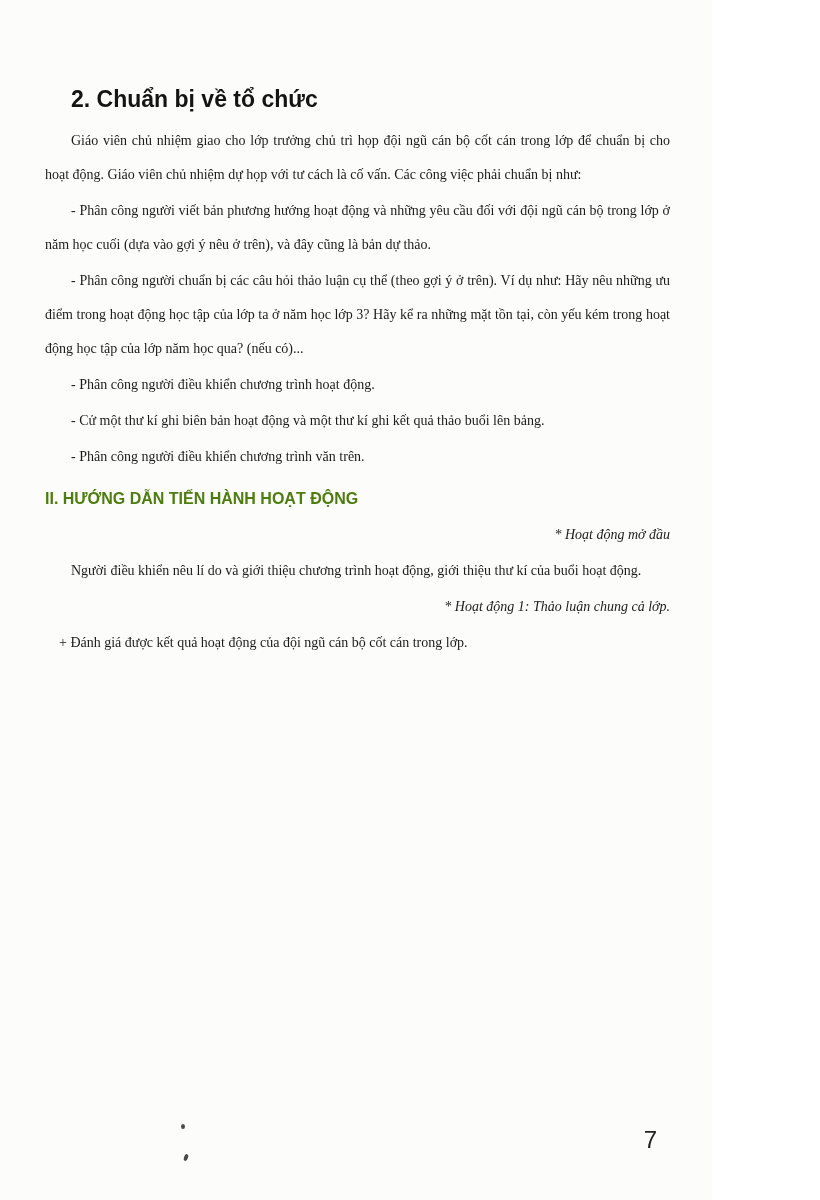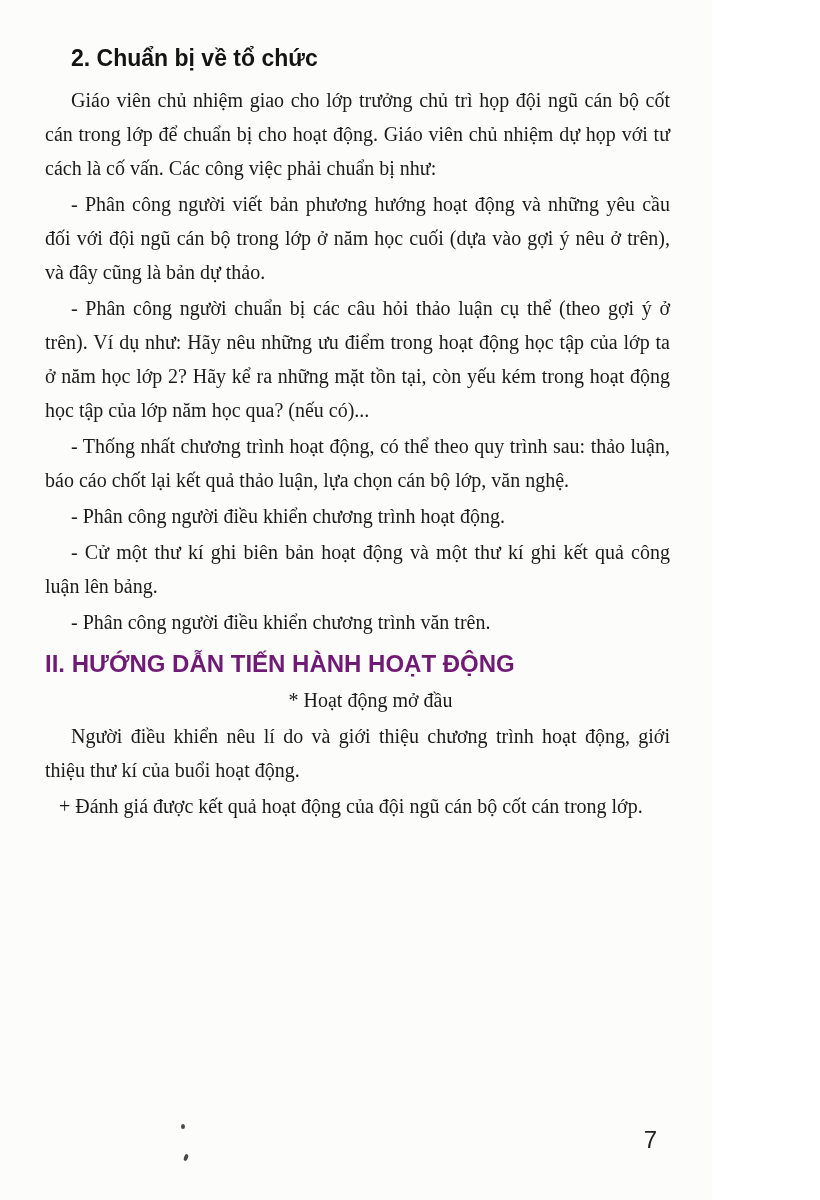"2. Chuẩn bị về tổ" .page { padding: 43px 42px 0 45px -> 84px 42px 0 45px }
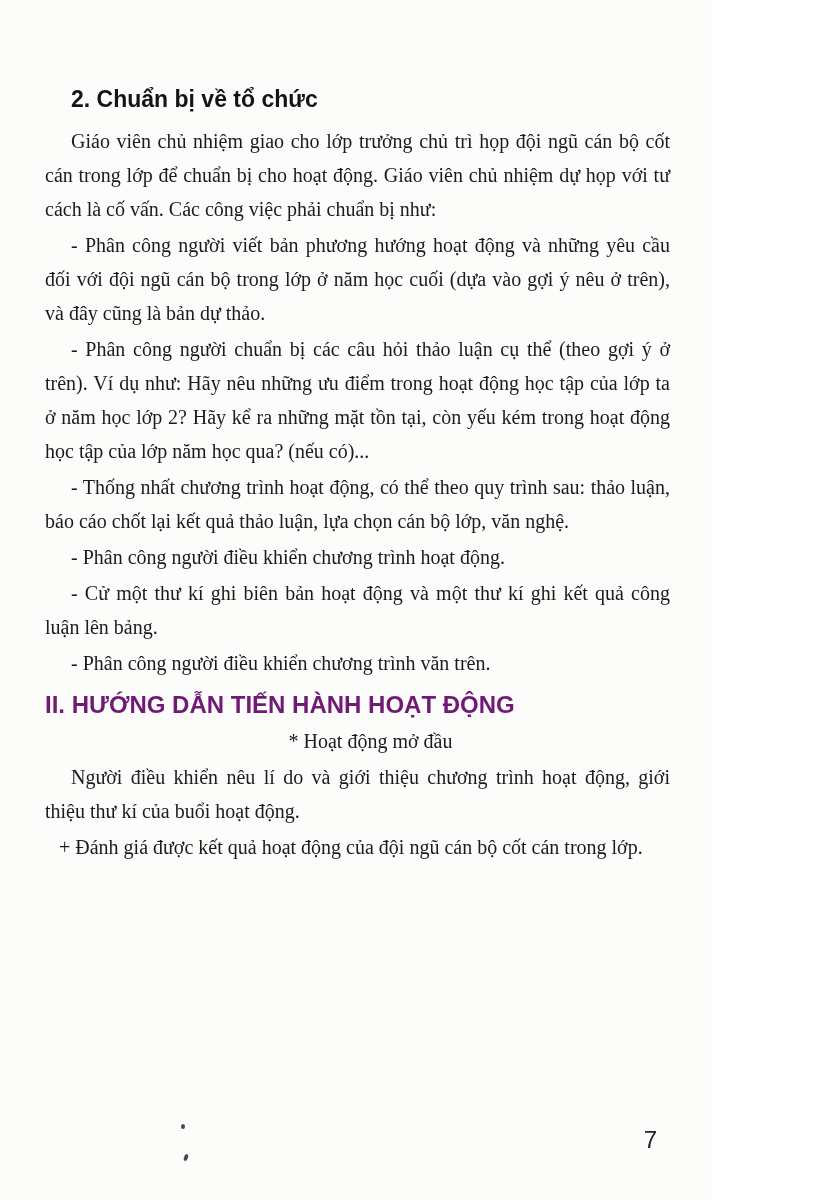"Giáo viên chủ nhiệm giao" p.body, p.ital, p.plus { font-size: 20px -> 14px }
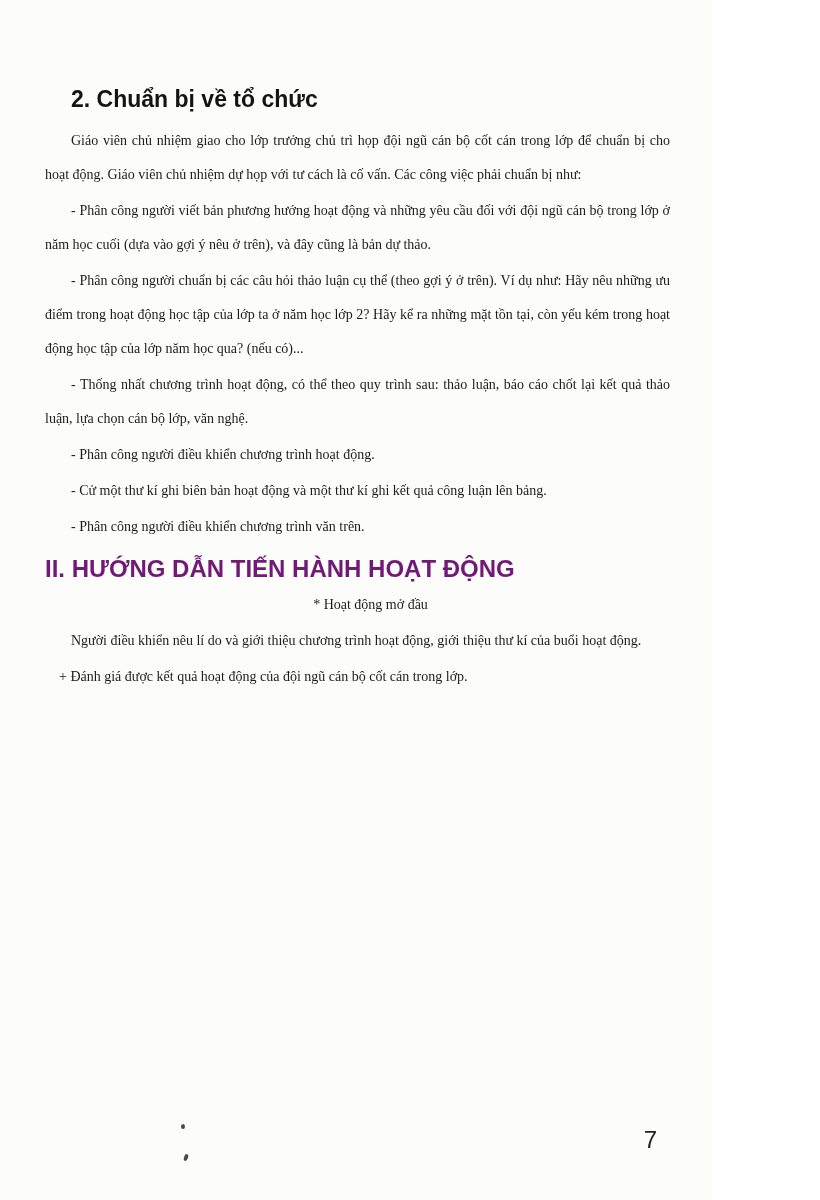"- Phân công người chuẩn" p.body { text: 2 -> 3 }
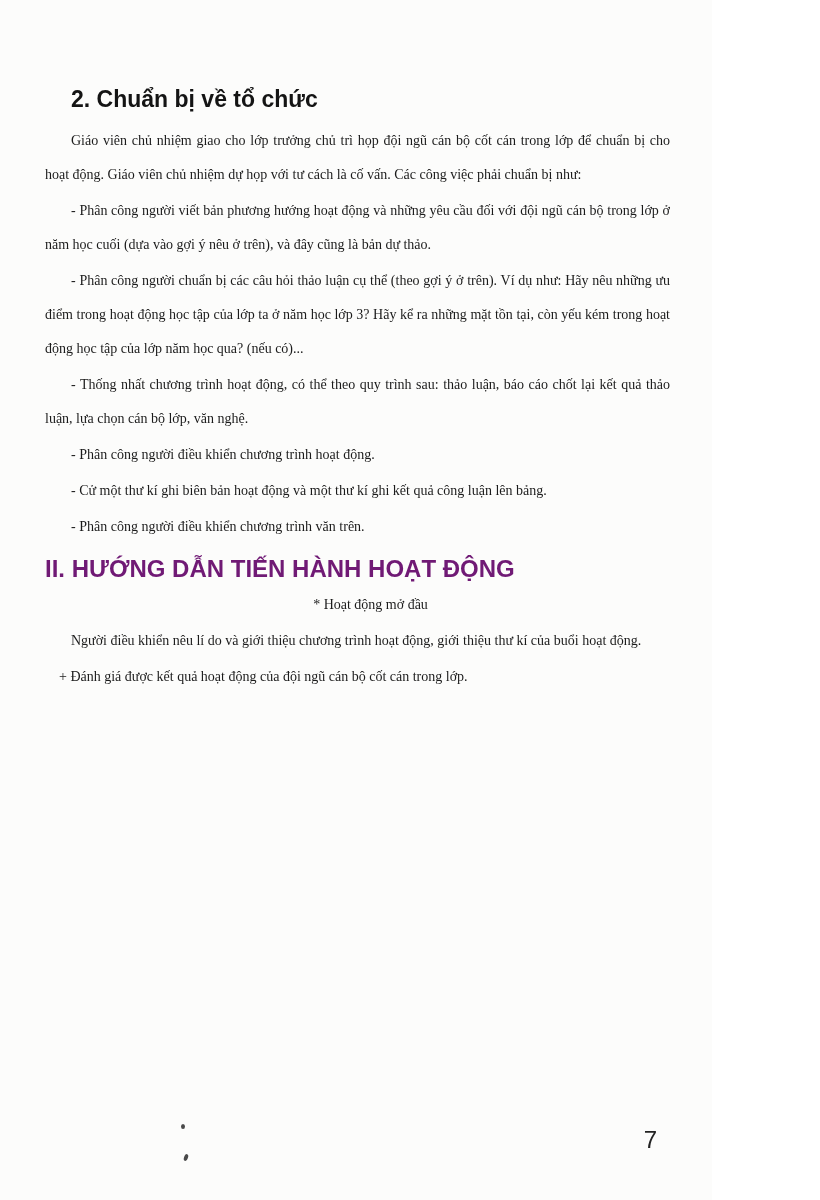"- Thống nhất chương trình" p.body { html: <p>- Thống nhất chương trình hoạt động, có thể theo quy trình sau: thảo luận, báo cáo chốt lại kết quả thảo luận, lựa chọn cán bộ lớp, văn nghệ.</p> -> none }
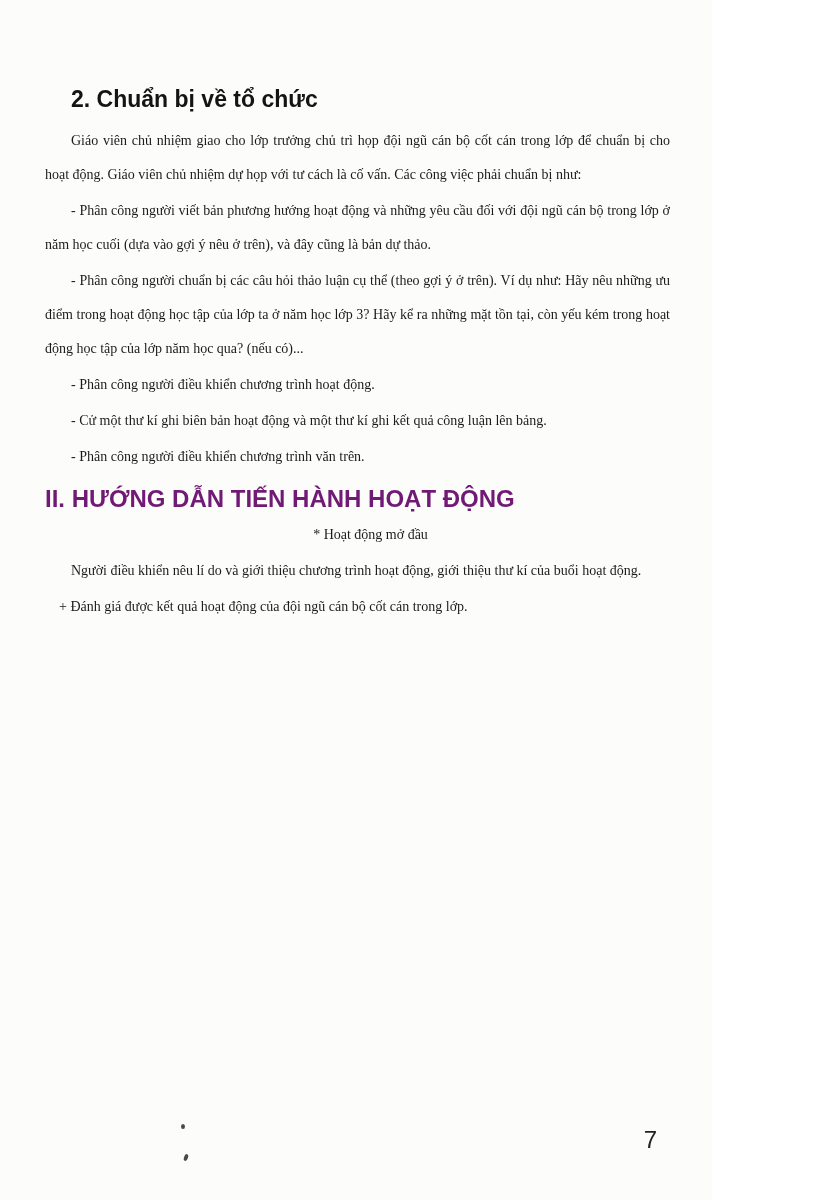"- Cử một thư kí" p.body { text: công luận -> thảo buổi }
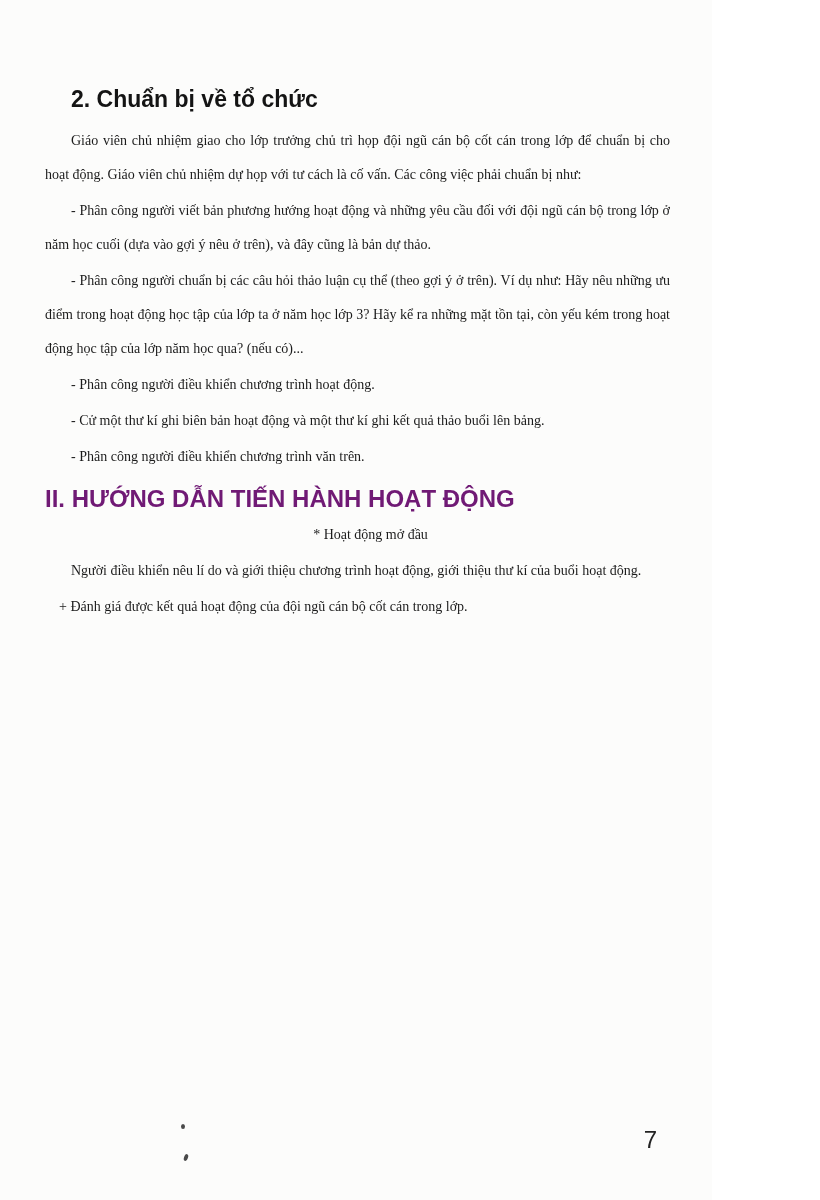"II. HƯỚNG DẪN TIẾN HÀNH" .main-heading { color: #701a75 -> #4d7c0f; font-size: 24px -> 16px }
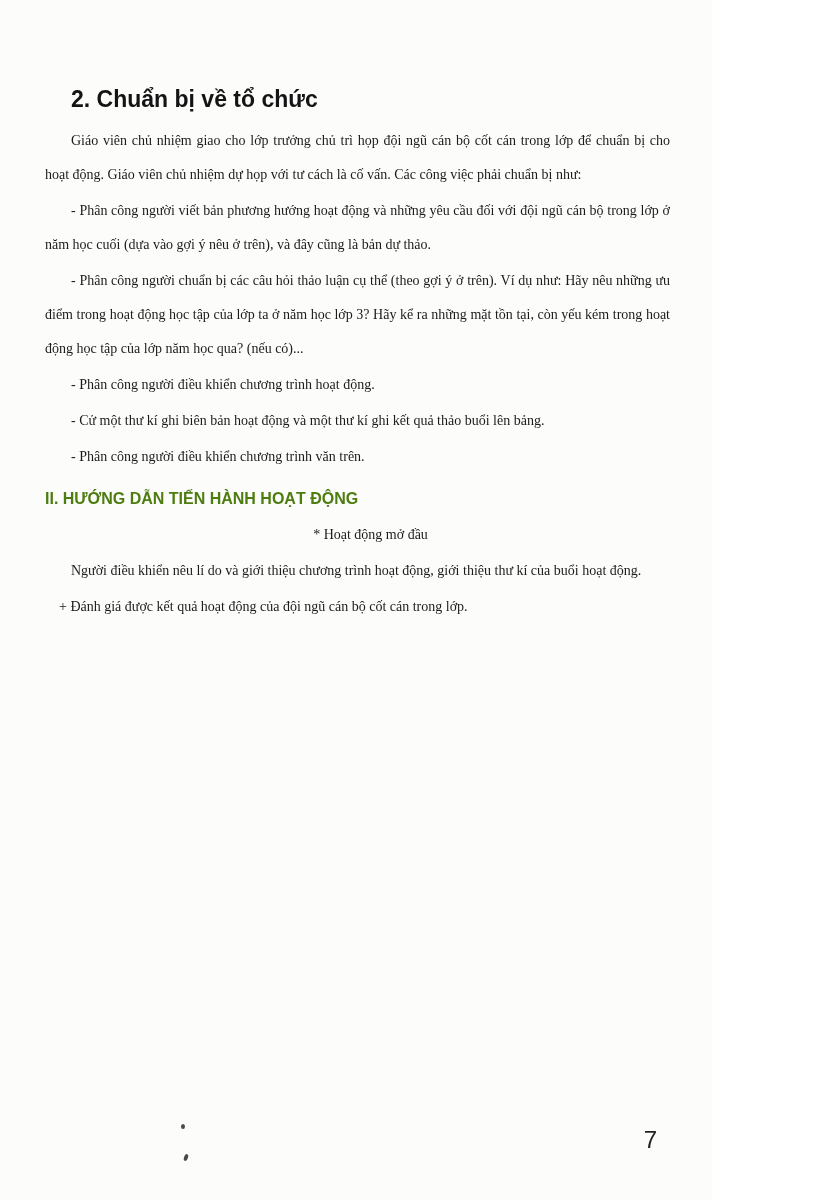"* Hoạt động mở đầu" p.ital { font-style: none -> italic; text-align: center -> right }
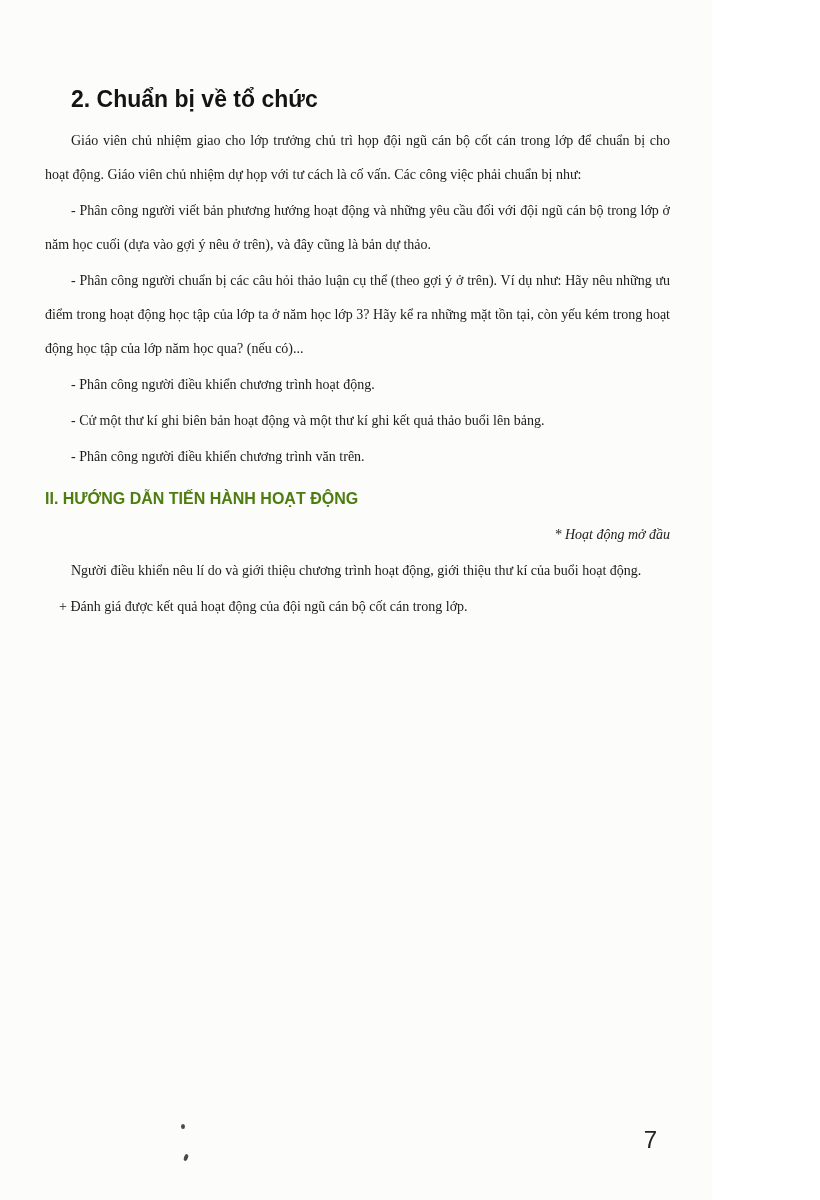"* Hoạt động 1: Thảo" p.ital { html: none -> <p>* Hoạt động 1: Thảo luận chung cả lớp.</p> }
